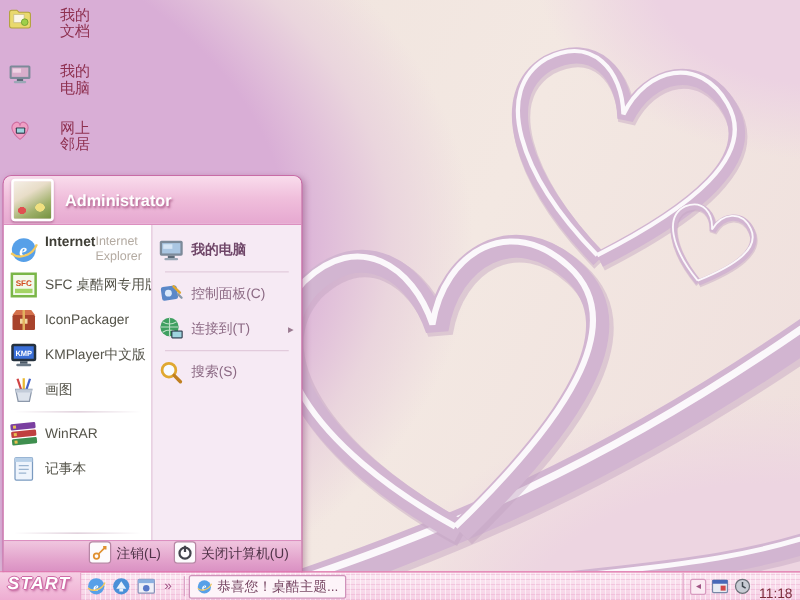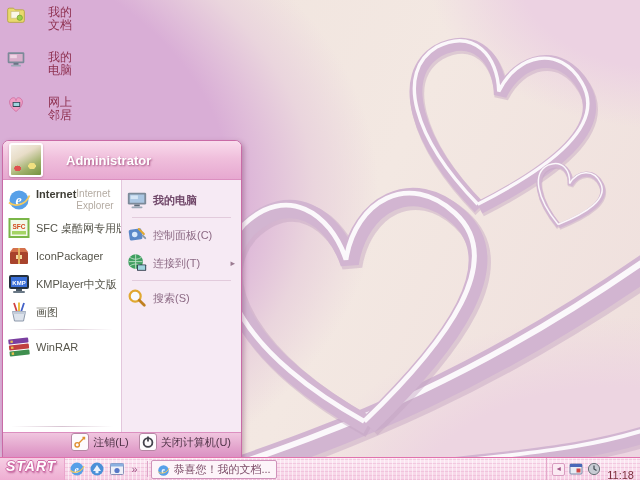"Administrator" .sm-header { gap: 23px -> 9px }
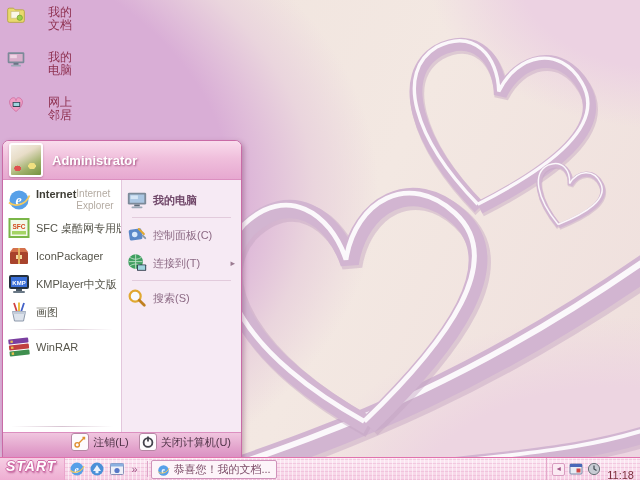"记事本" div.mi-row { html: none -> <div> <span> <svg> <rect></rect> <rect></rect> <path></path> </svg> </span> <span> <span>记事本</span> </span> </div> }
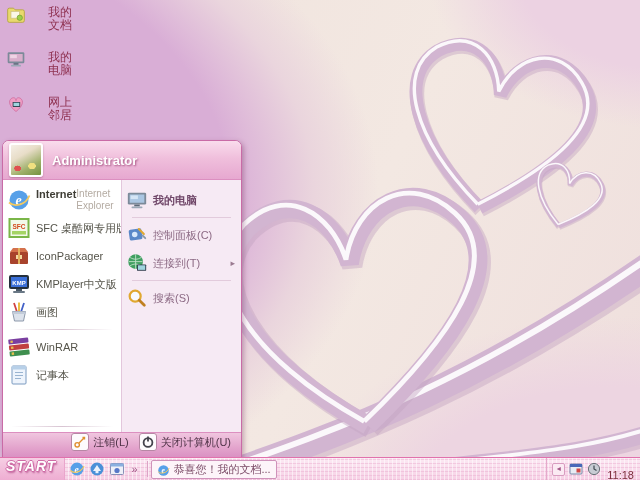"恭喜您！我的文档..." span.tb-label { text: 我的文档 -> 桌酷主题 }
